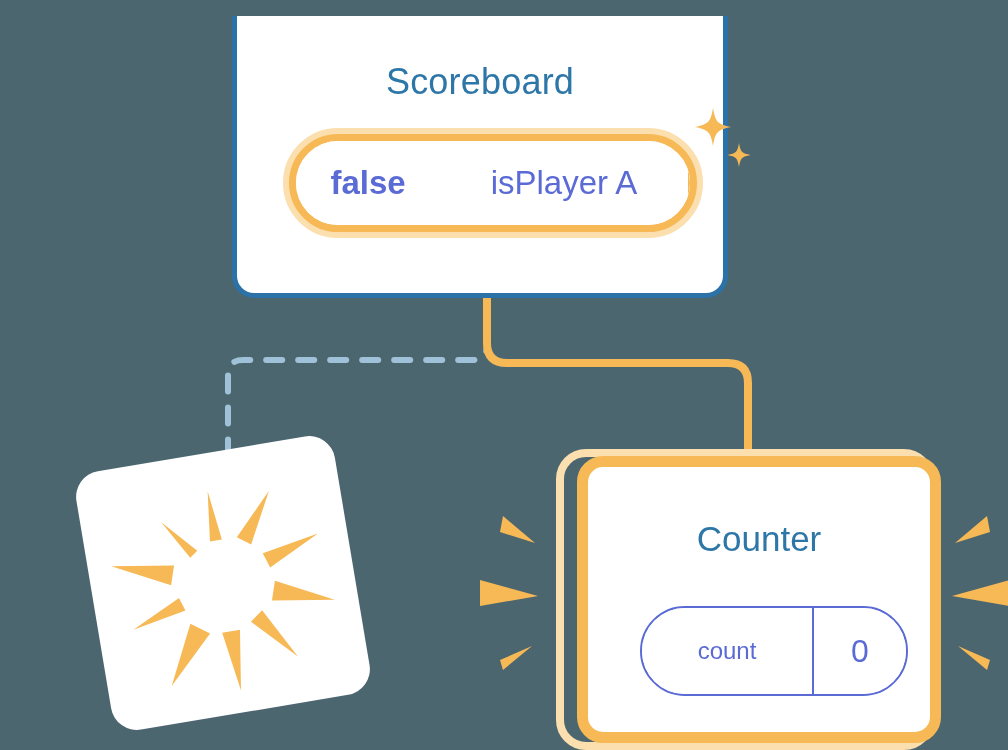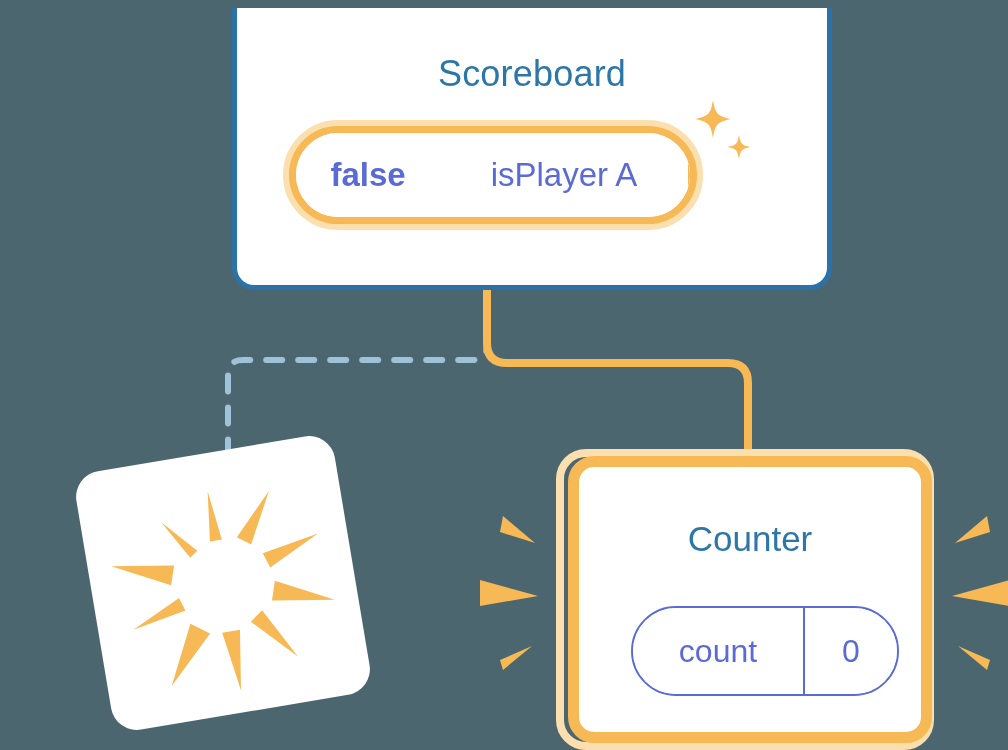"Scoreboard" #scoreboard-card { top: 8px -> 16px; width: 600px -> 496px }
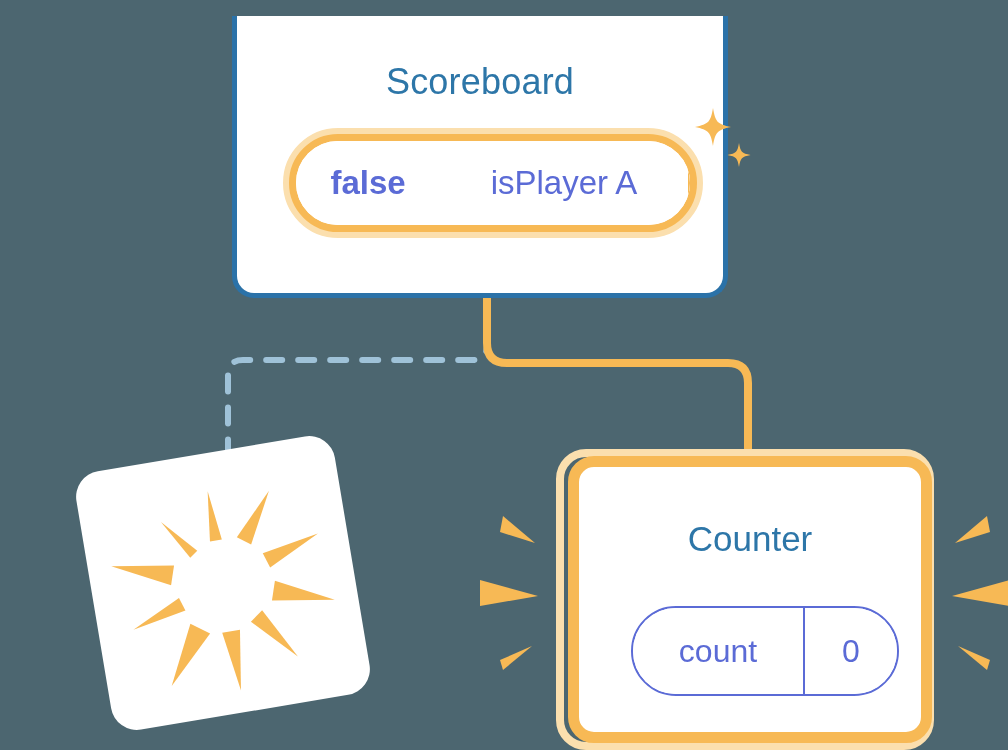"Counter" #counter-inner { left: 12px -> 21px }
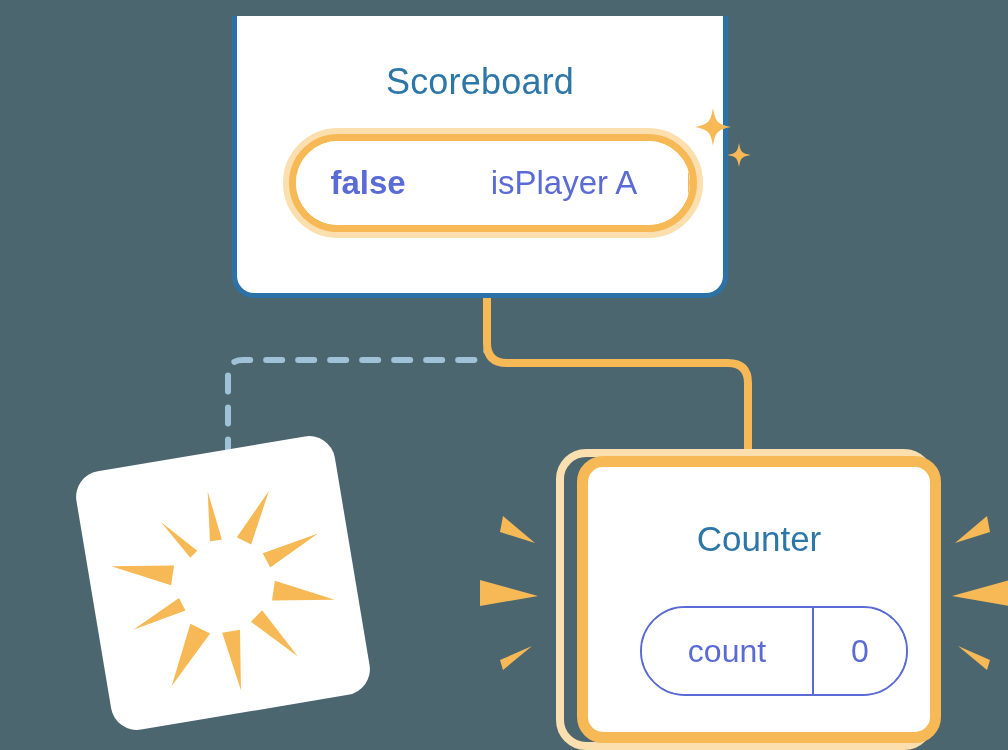"count" #counter-pill .cell.key { font-size: 32px -> 24px }
